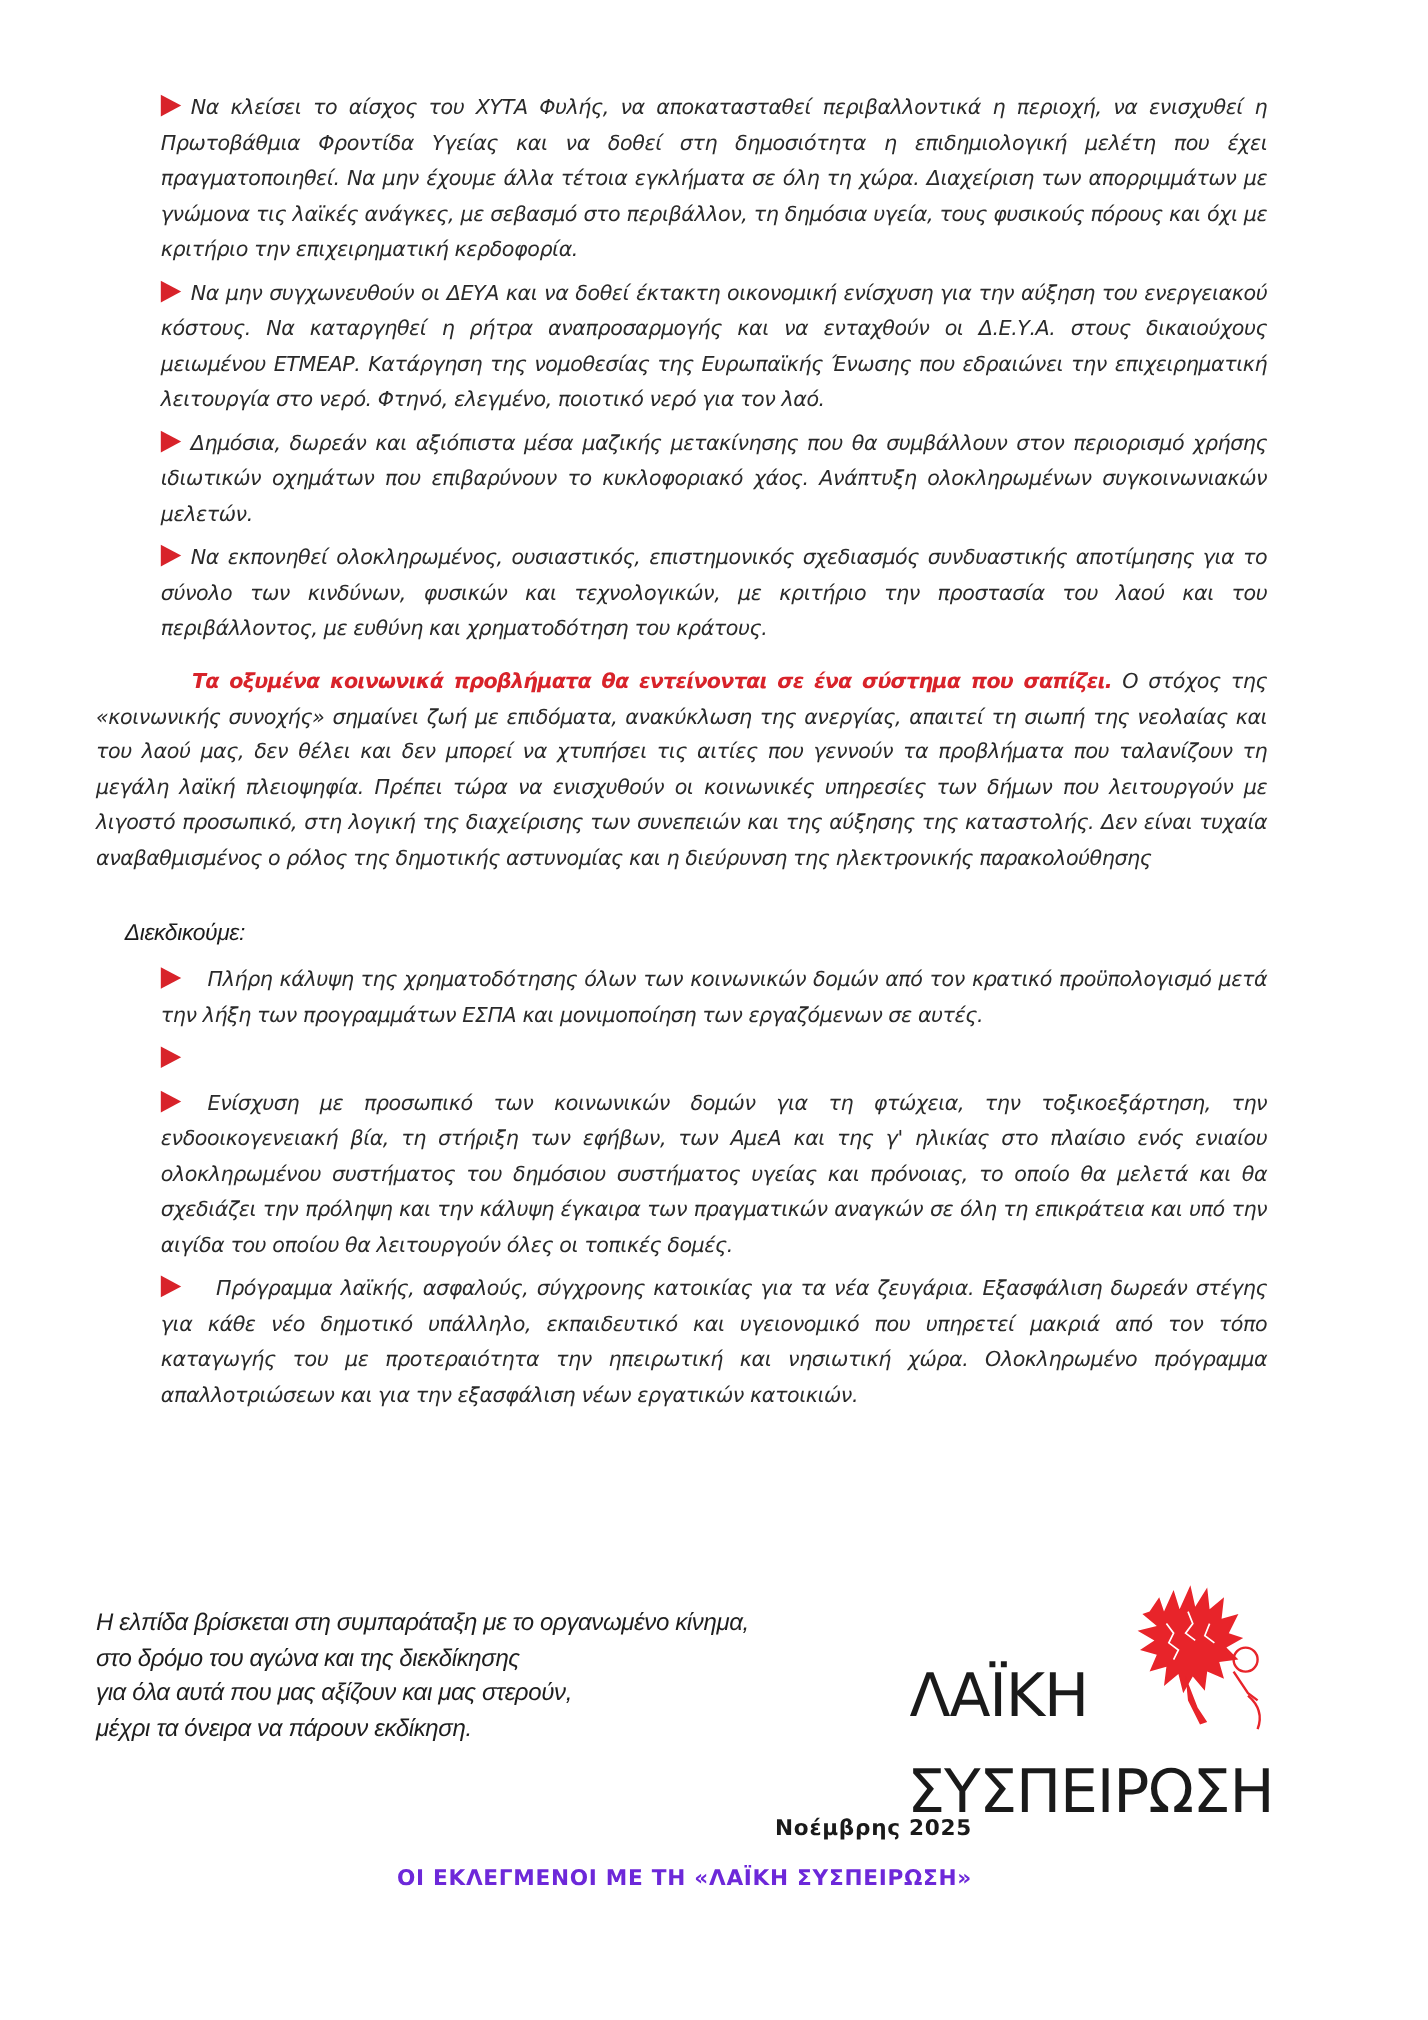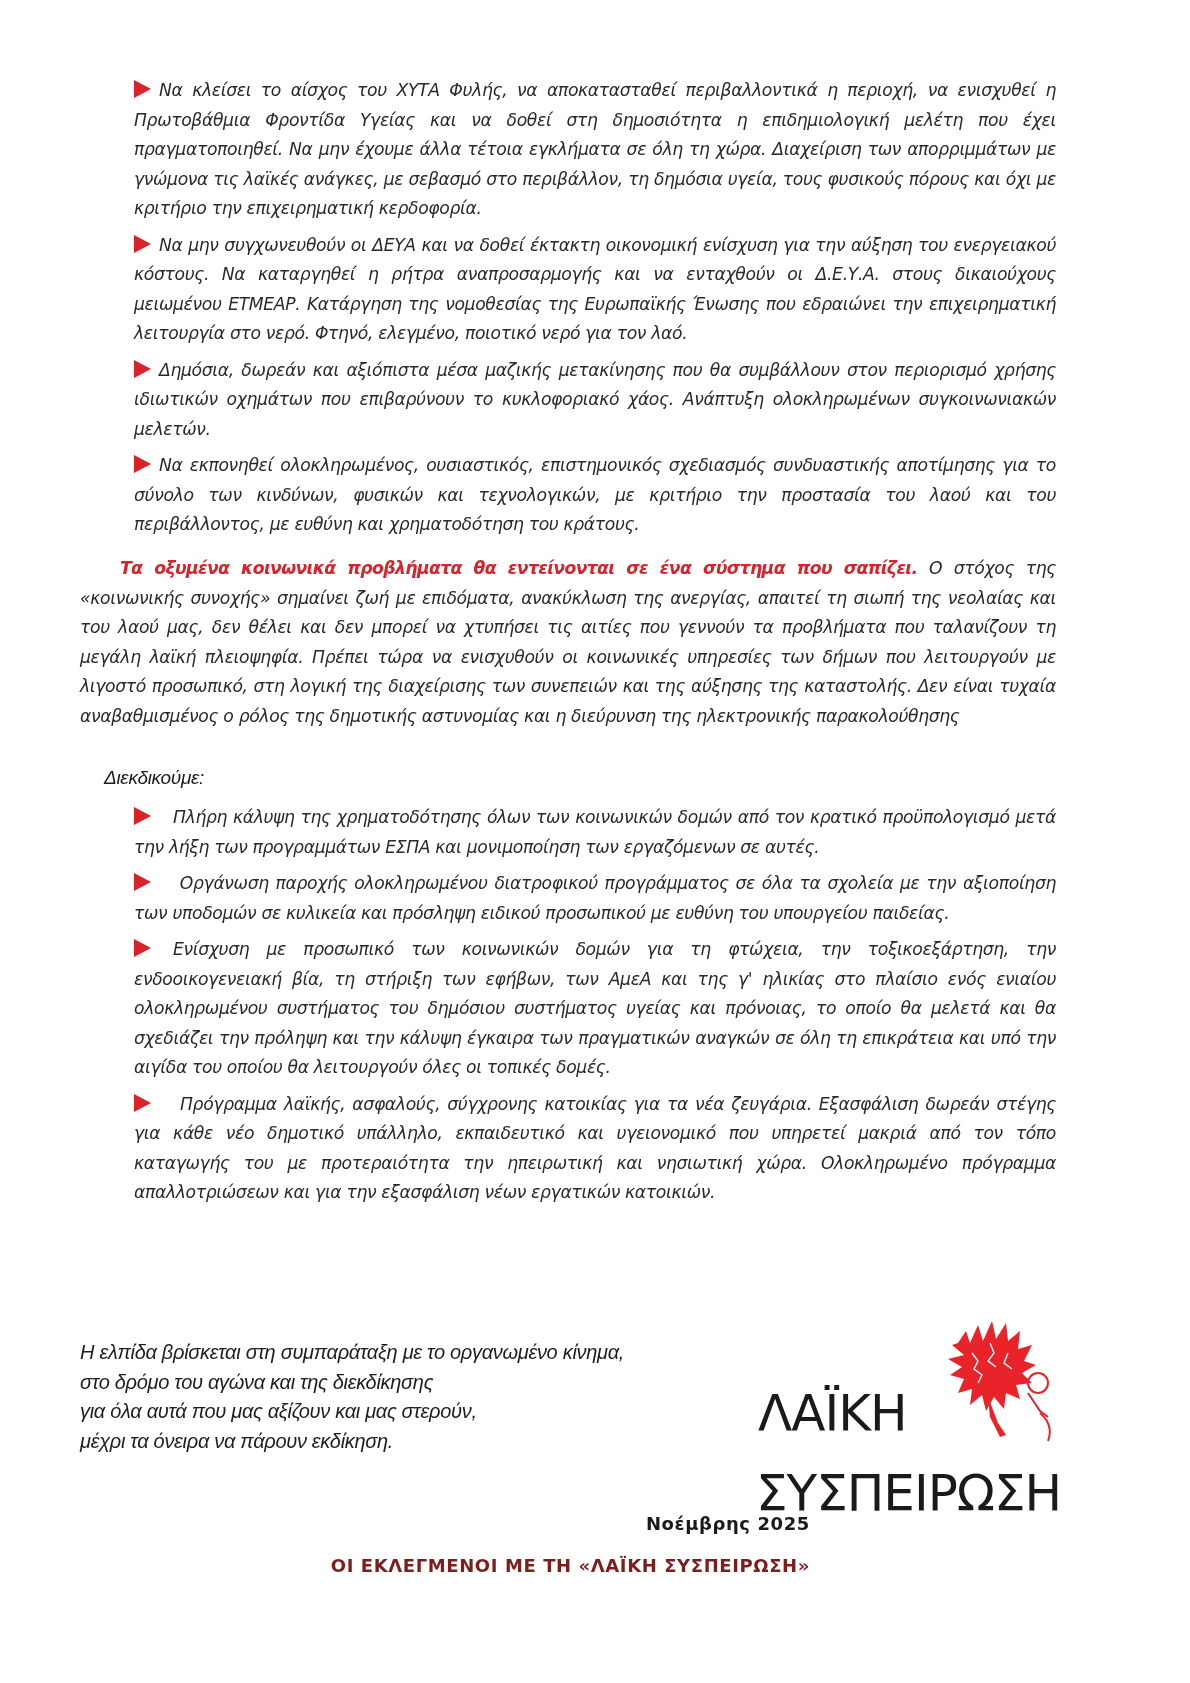"Τα οξυμένα κοινωνικά προβλήματα θα" .para .red { margin-left: none -> 40px }
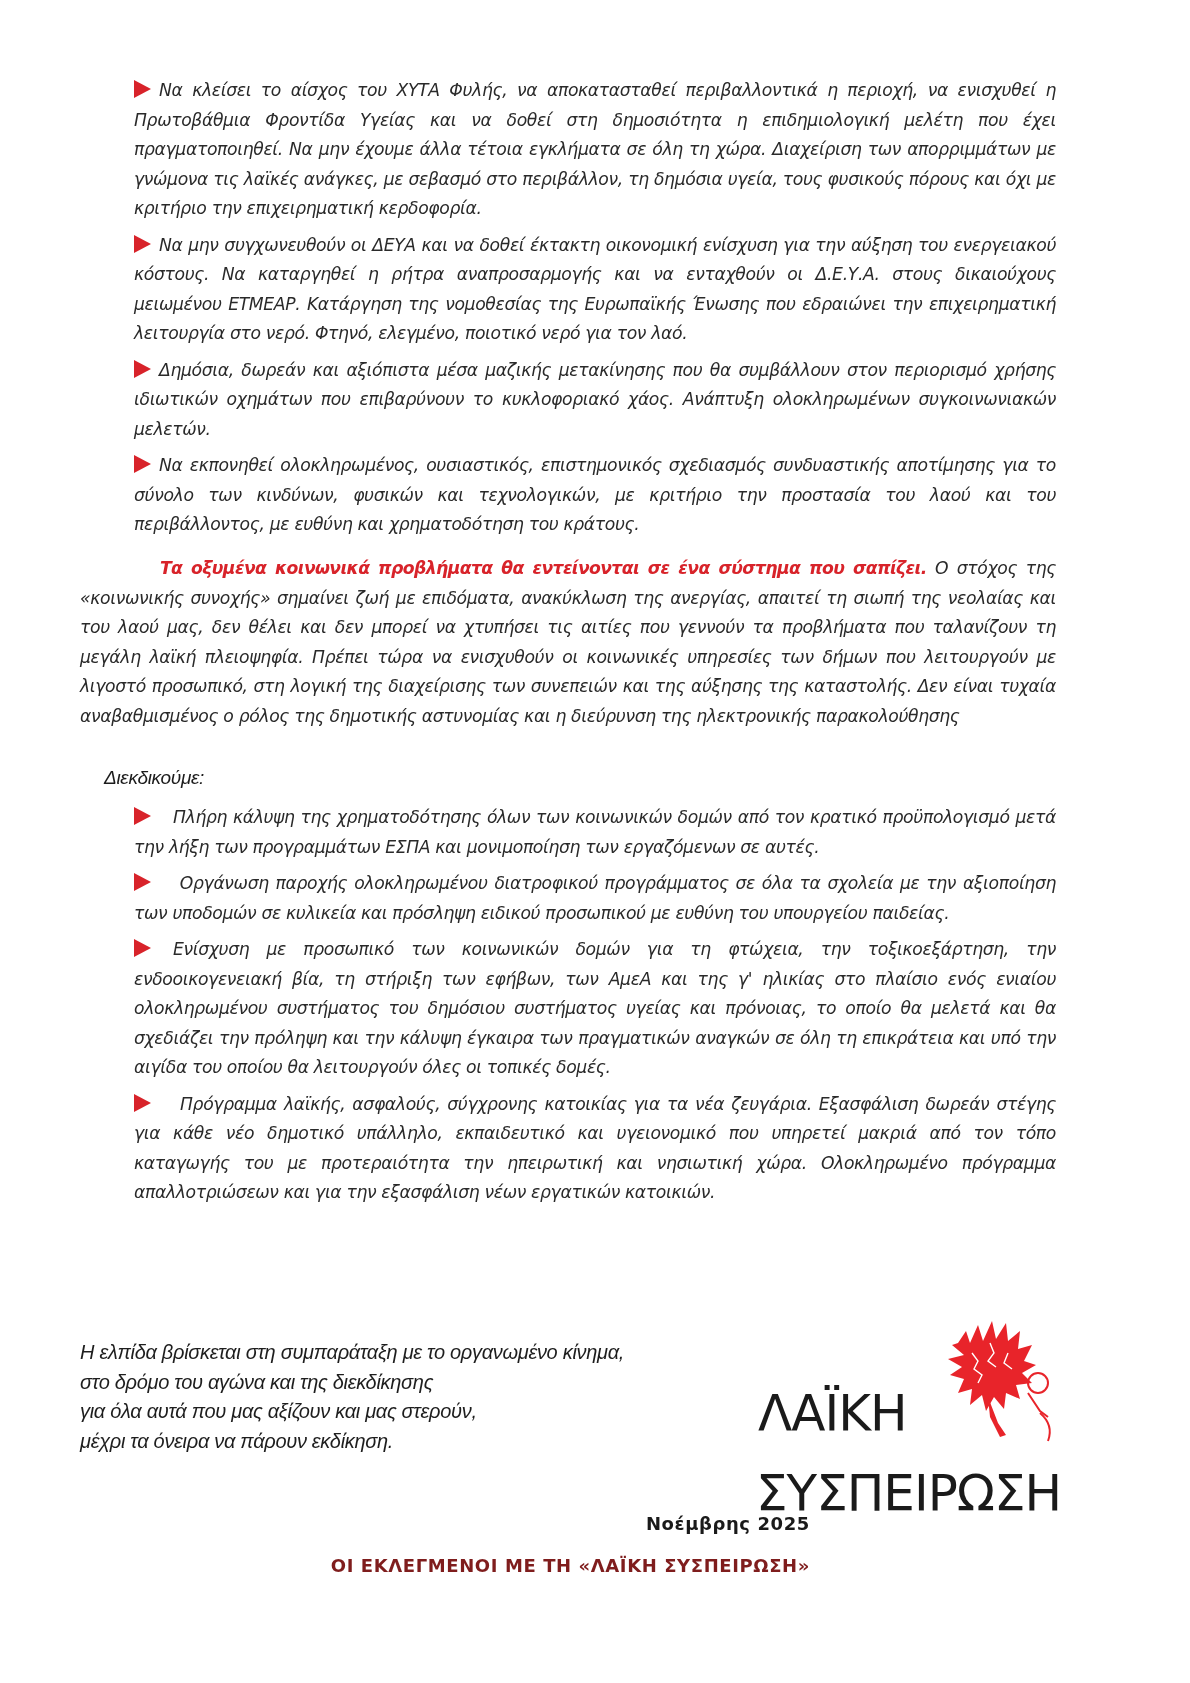"Οργάνωση παροχής ολοκληρωμένου" span { html: <span> Οργάνωση παροχής ολοκληρωμένου διατροφικού προγράμματος σε όλα τα σχολεία με την αξιοποίηση των υποδομών σε κυλικεία και πρόσληψη ειδικού προσωπικού με ευθύνη του υπουργείου παιδείας.</span> -> none }
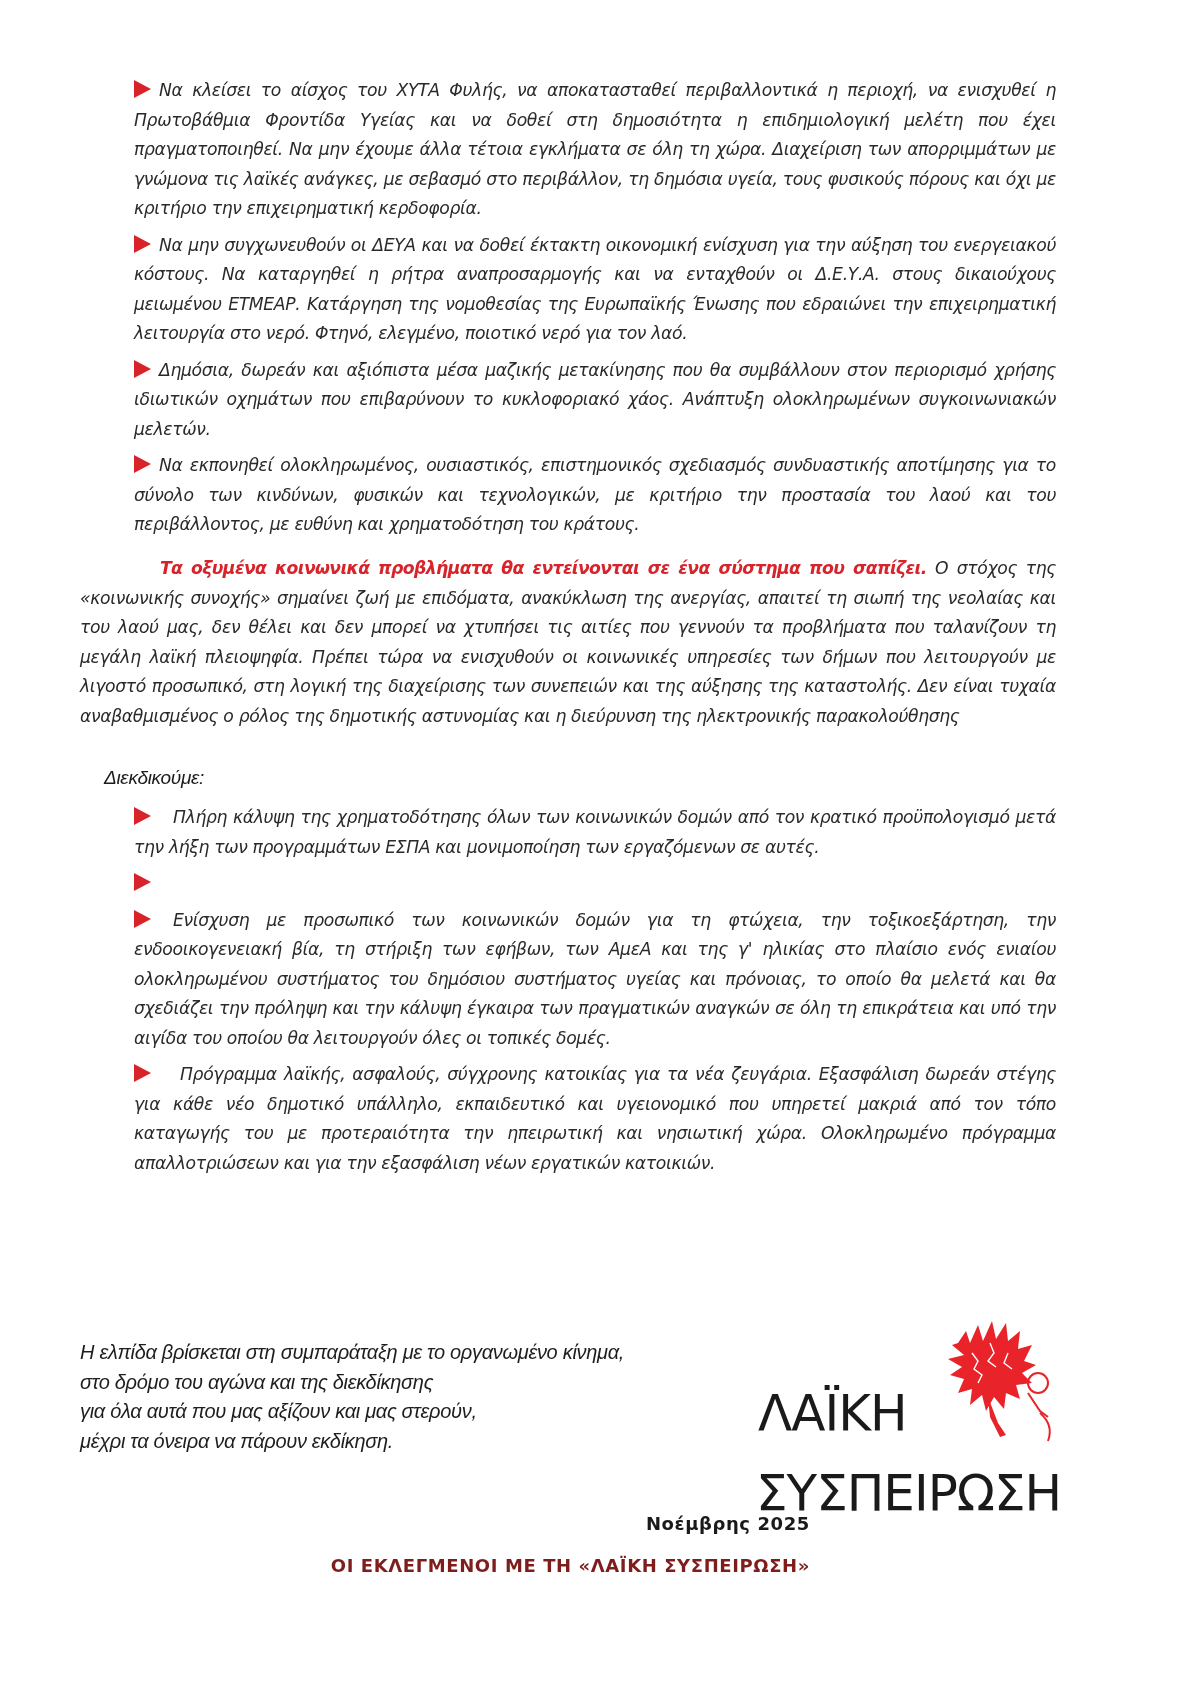"ΟΙ ΕΚΛΕΓΜΕΝΟΙ ΜΕ ΤΗ «ΛΑΪΚΗ" .signature { color: #7f1d1d -> #6d28d9 }
